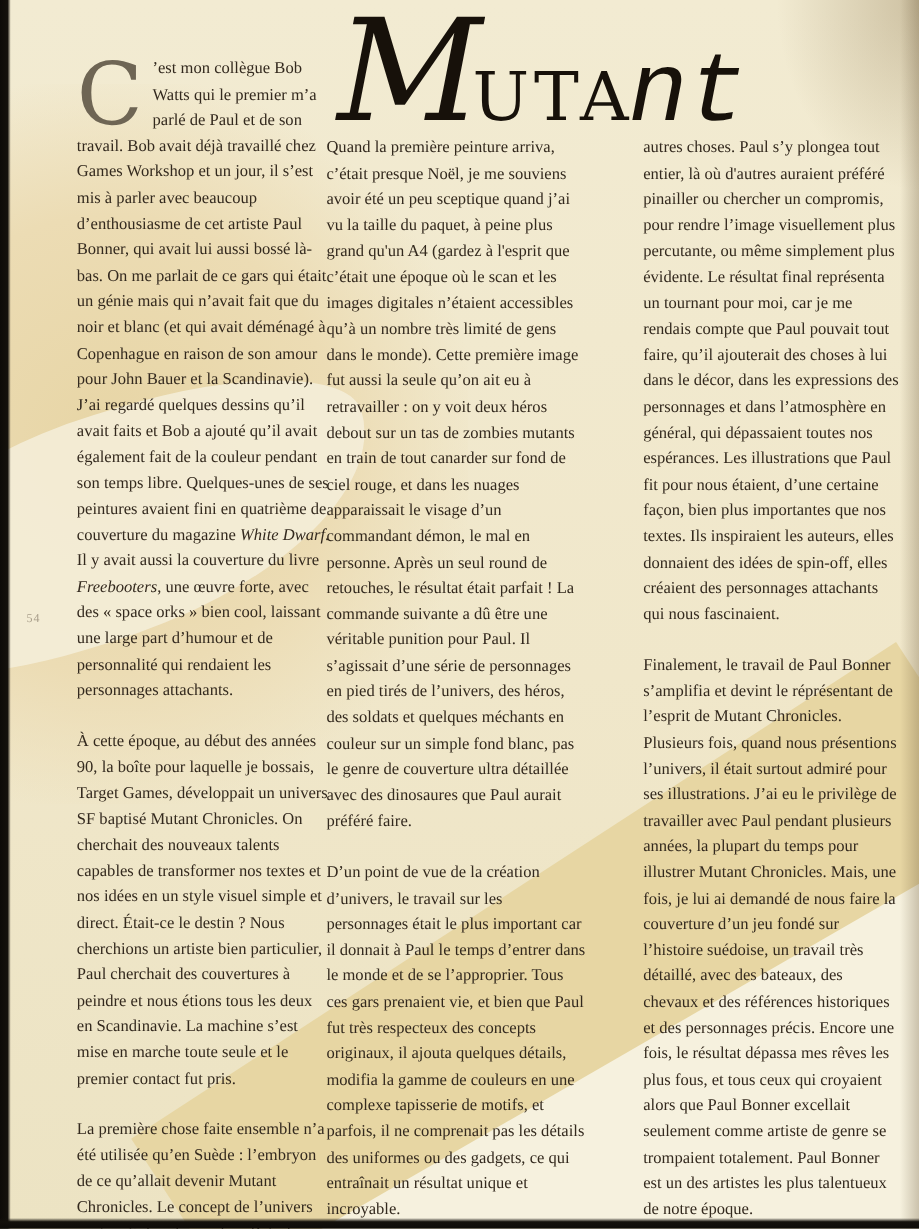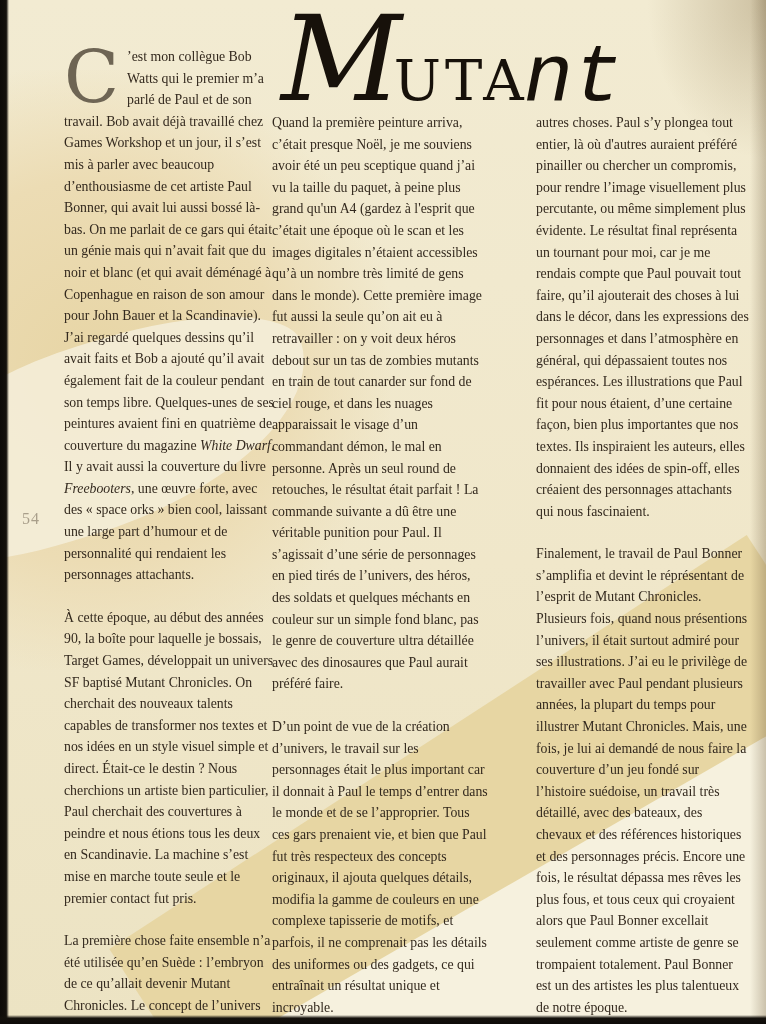"54" .pagenum { font-size: 16px -> 10px }
